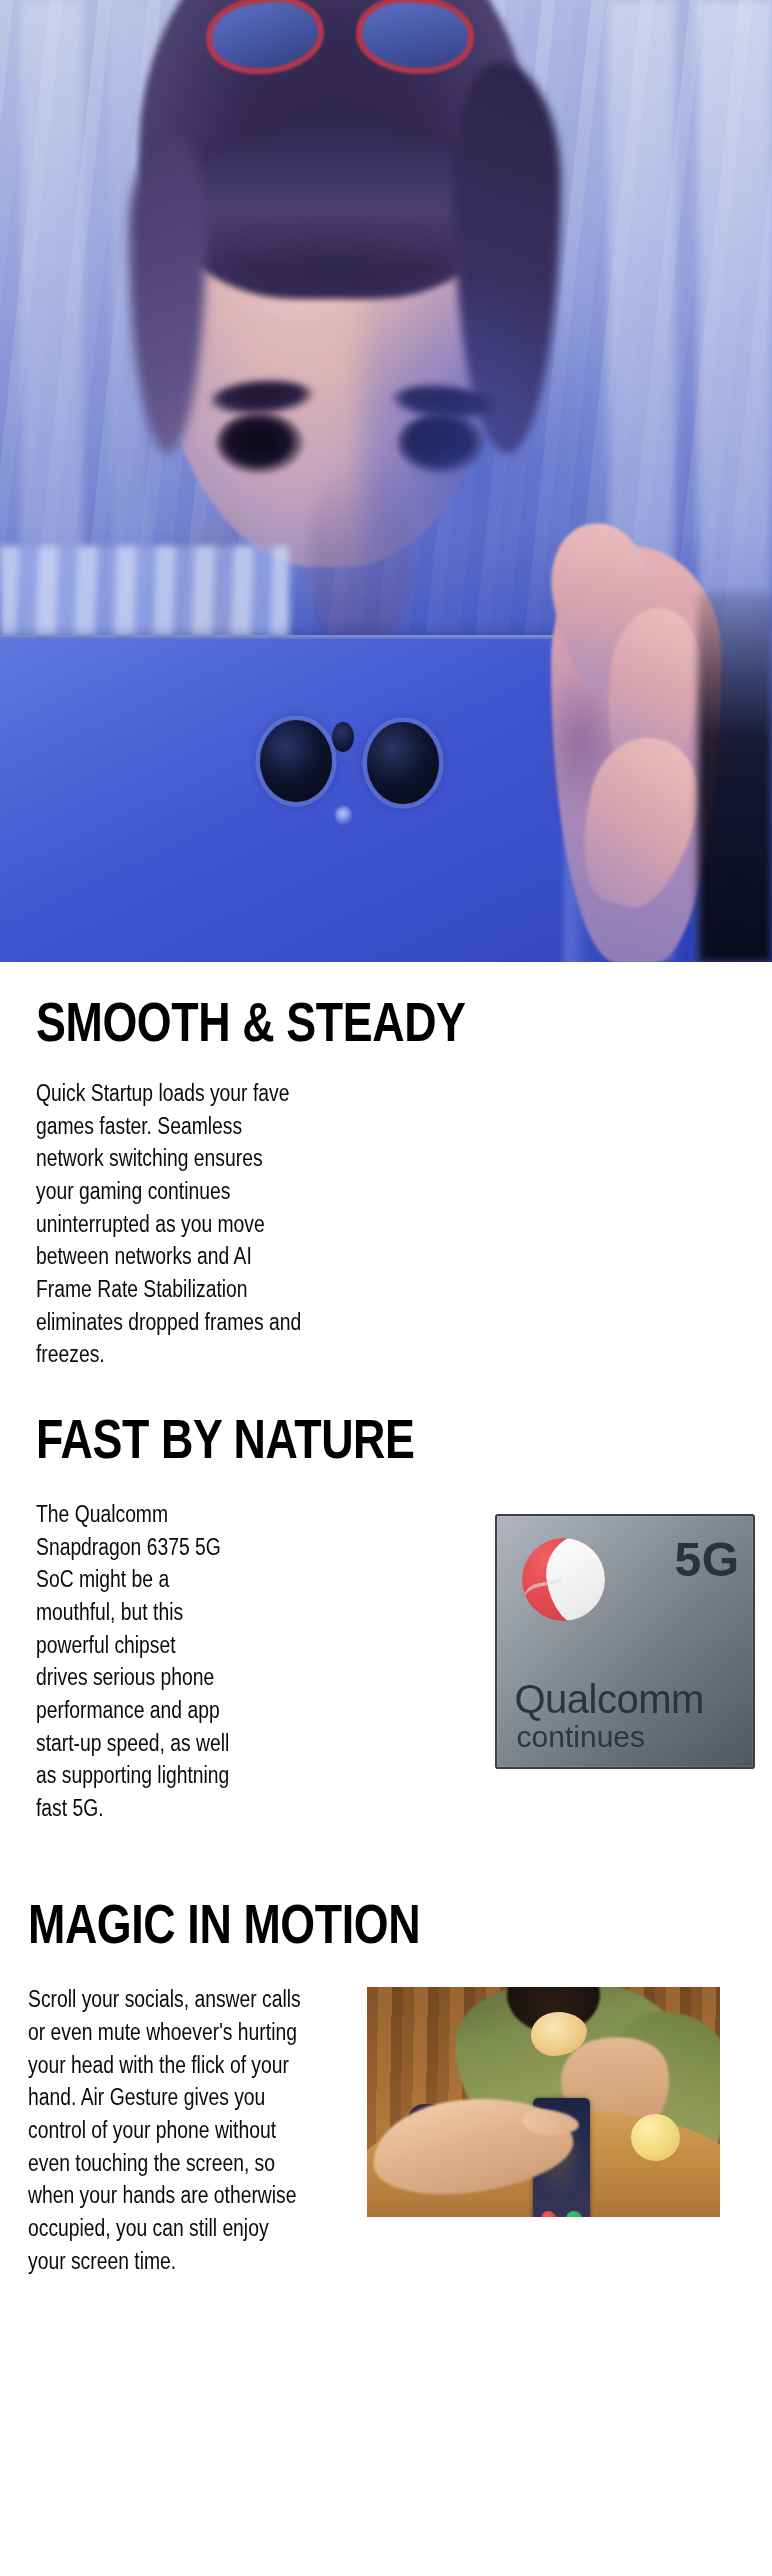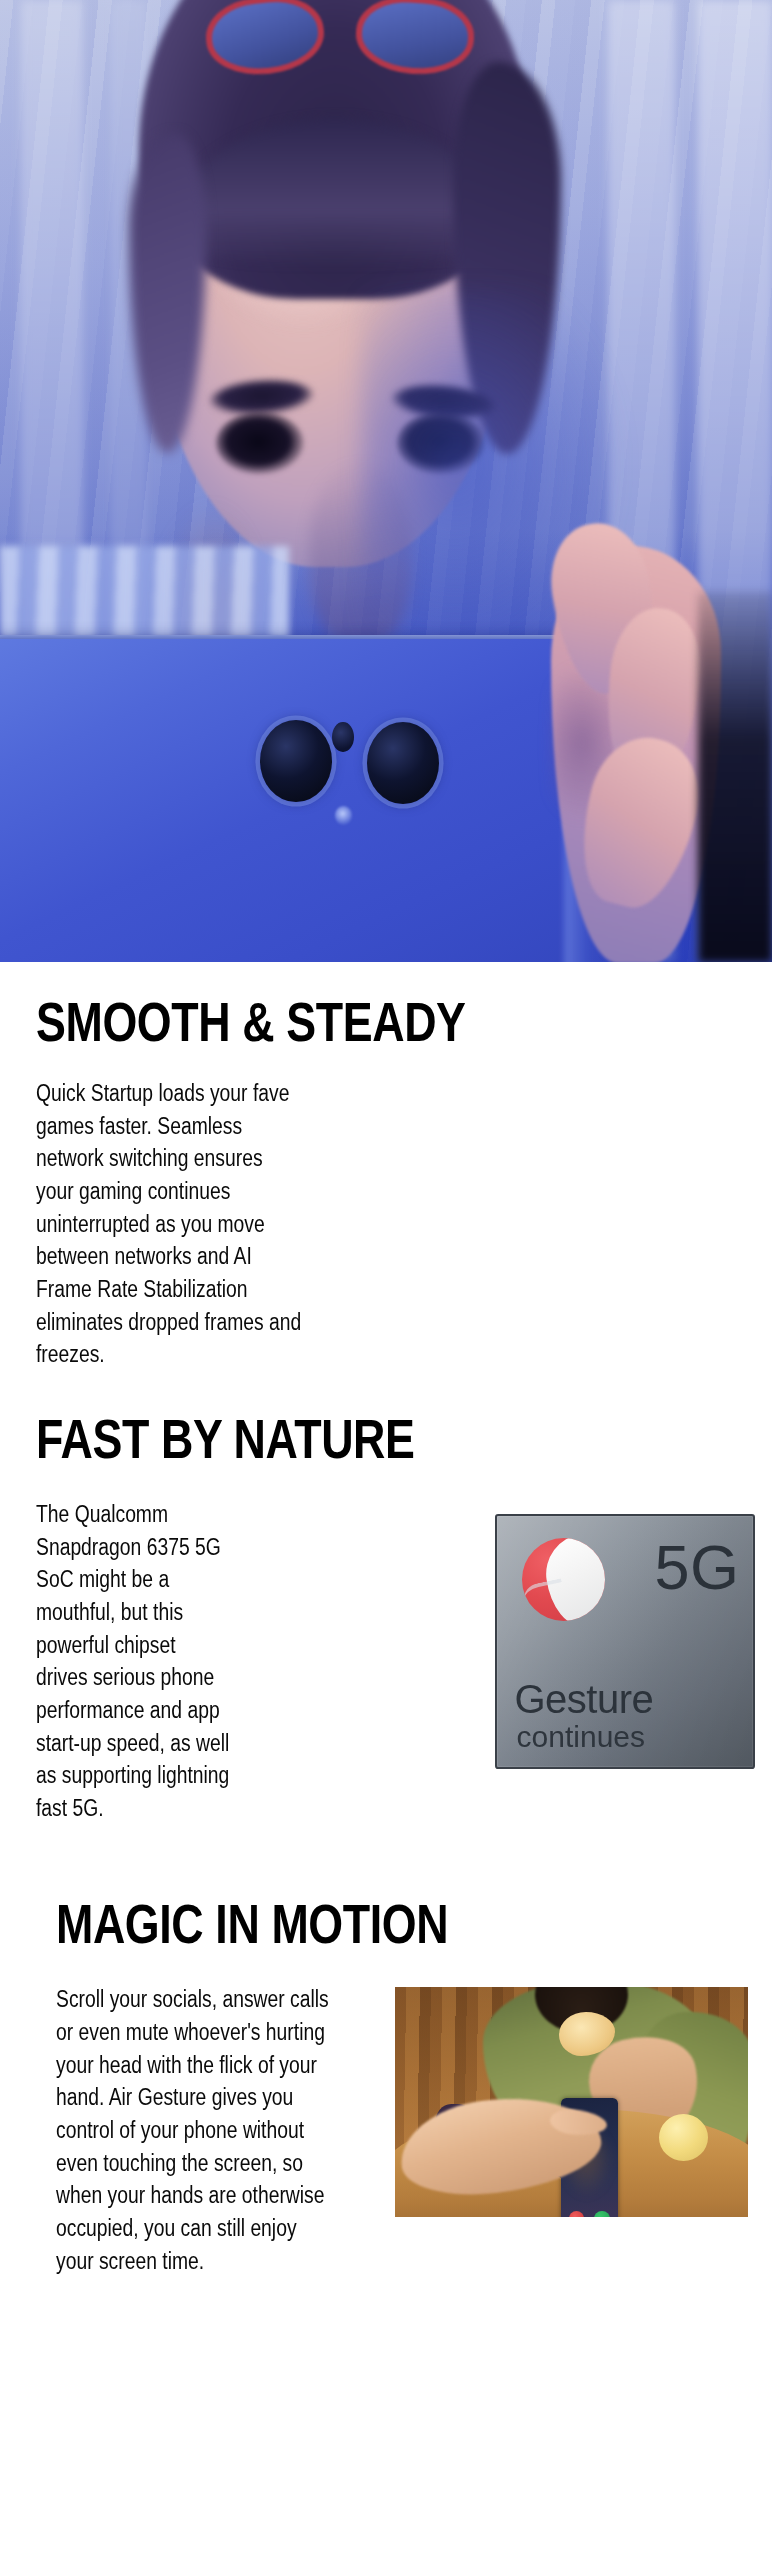"5G" .chip-5g { font-size: 63px -> 48px; font-weight: 400 -> 700 }
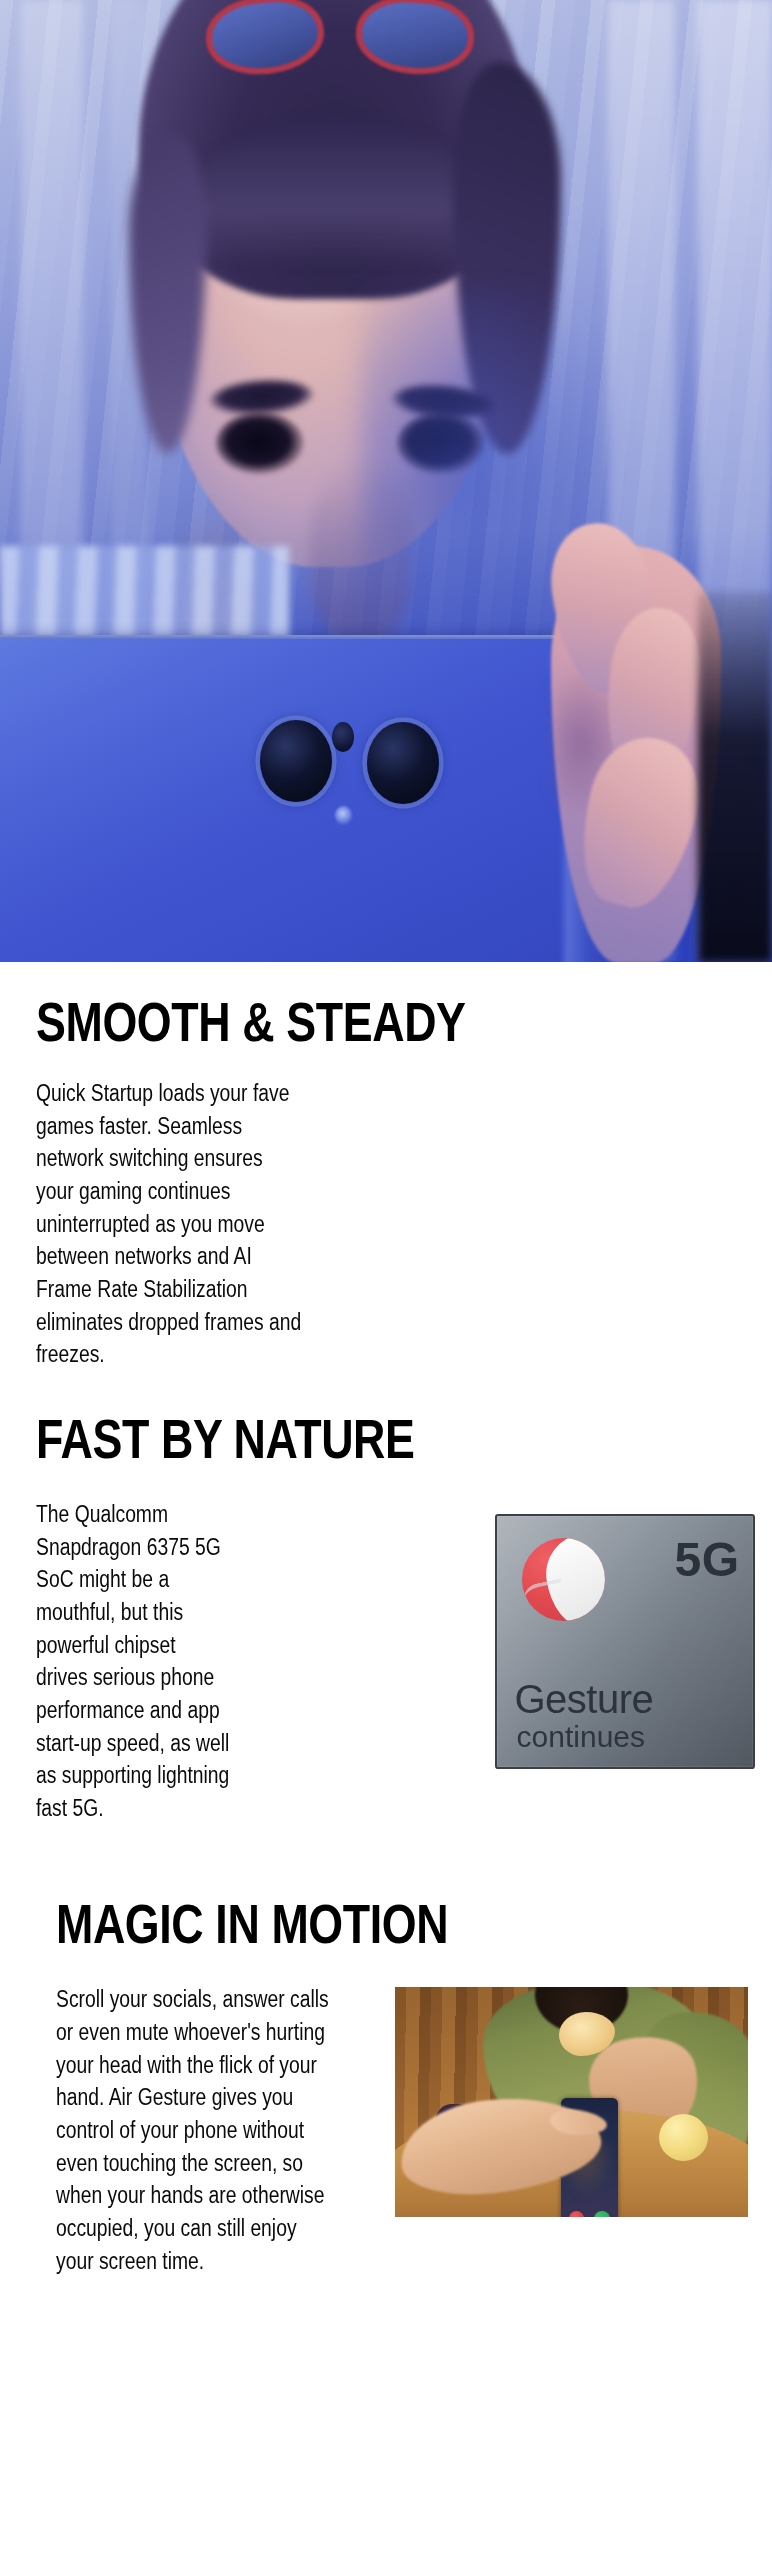"Gesture" div.chip-qc { text: Gesture -> Qualcomm }
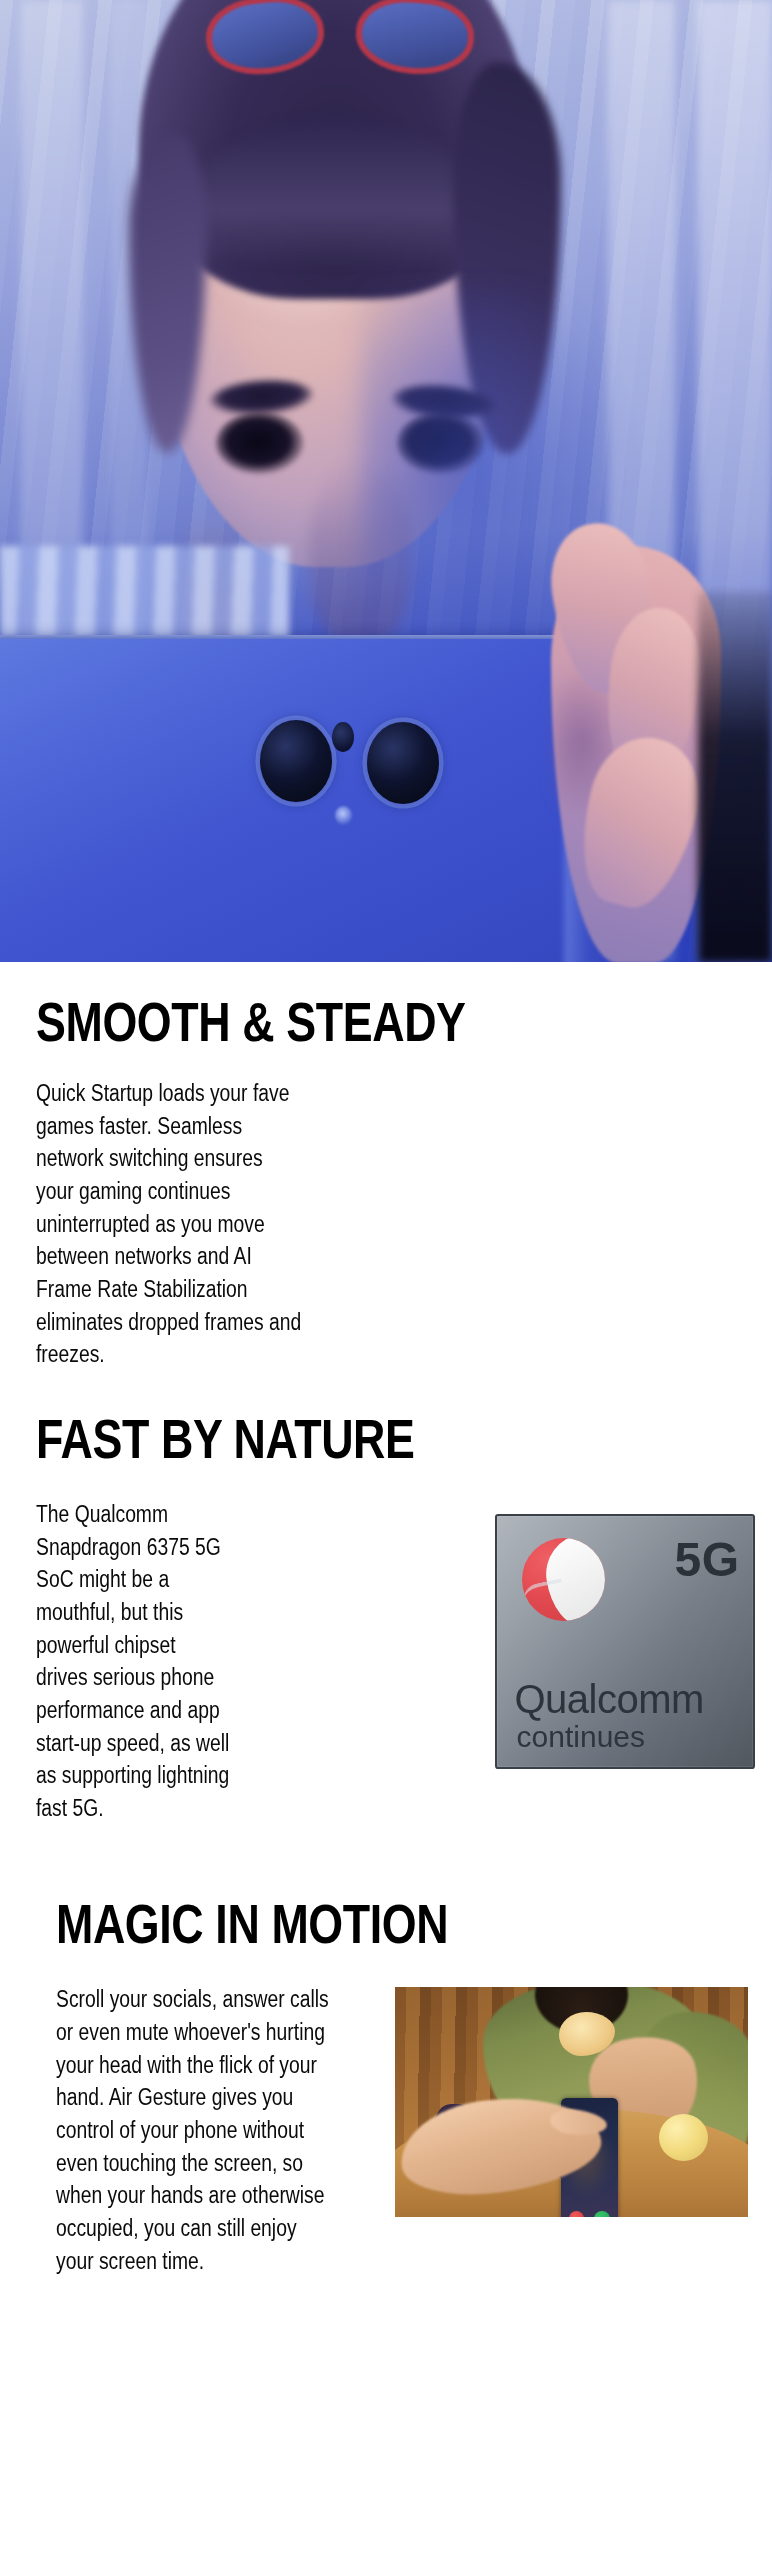"MAGIC IN MOTION" #sec-magic { padding: 72px 0 0 56px -> 72px 0 0 28px }
